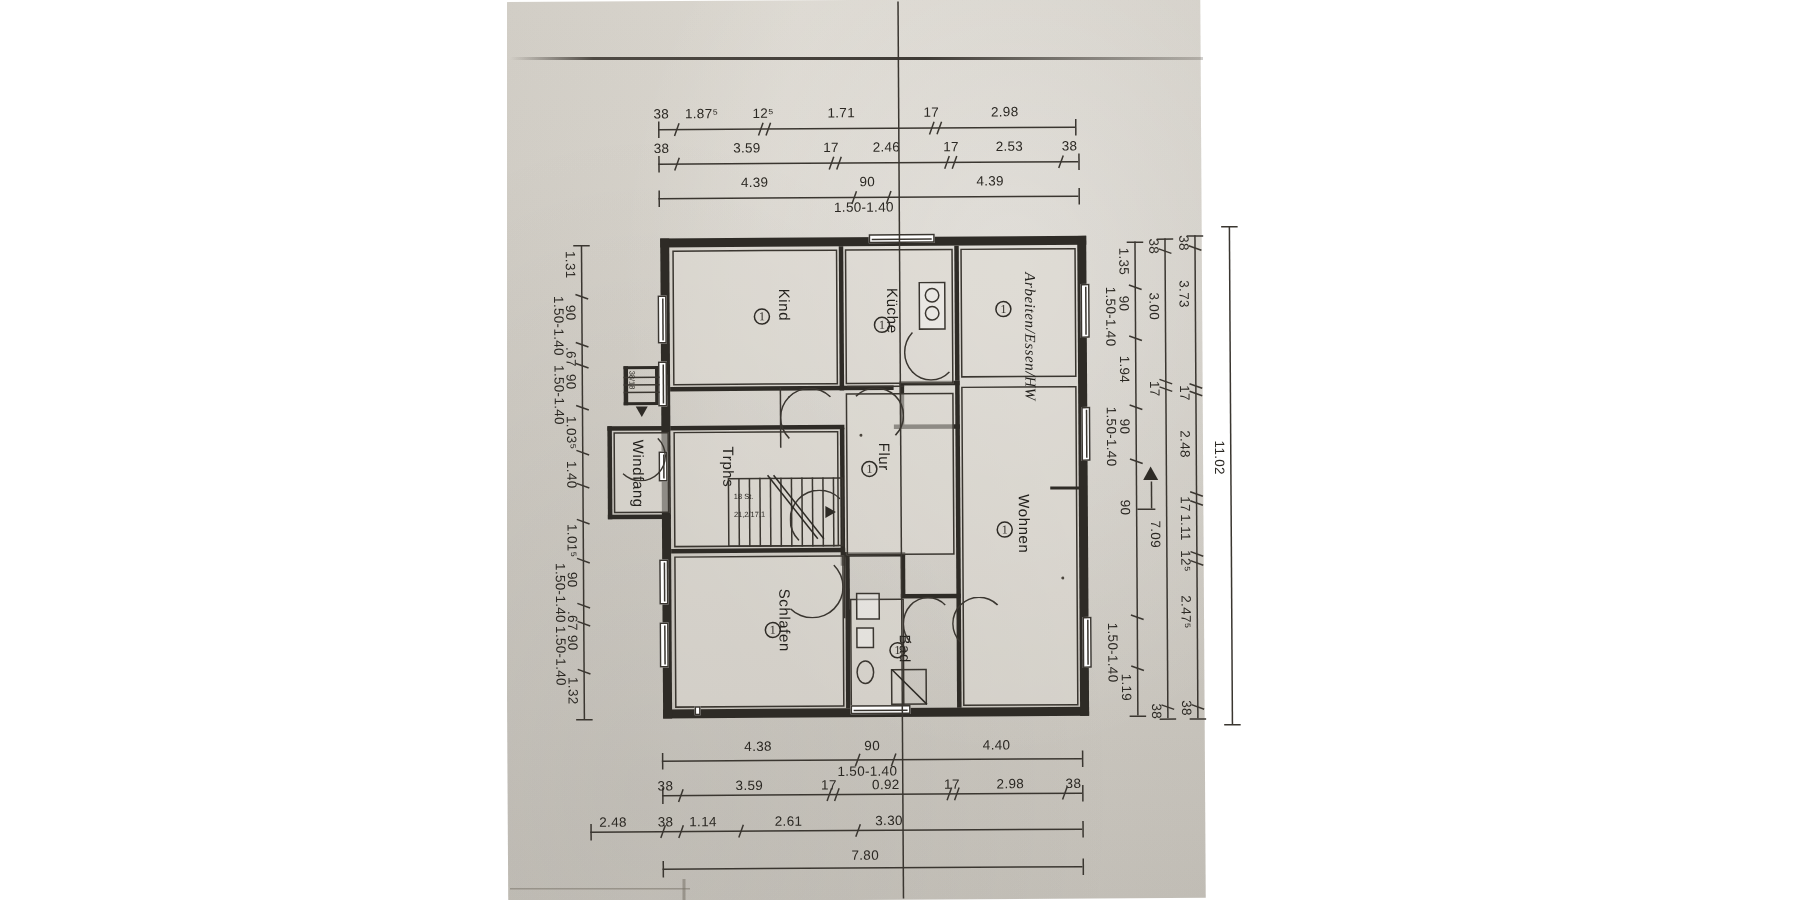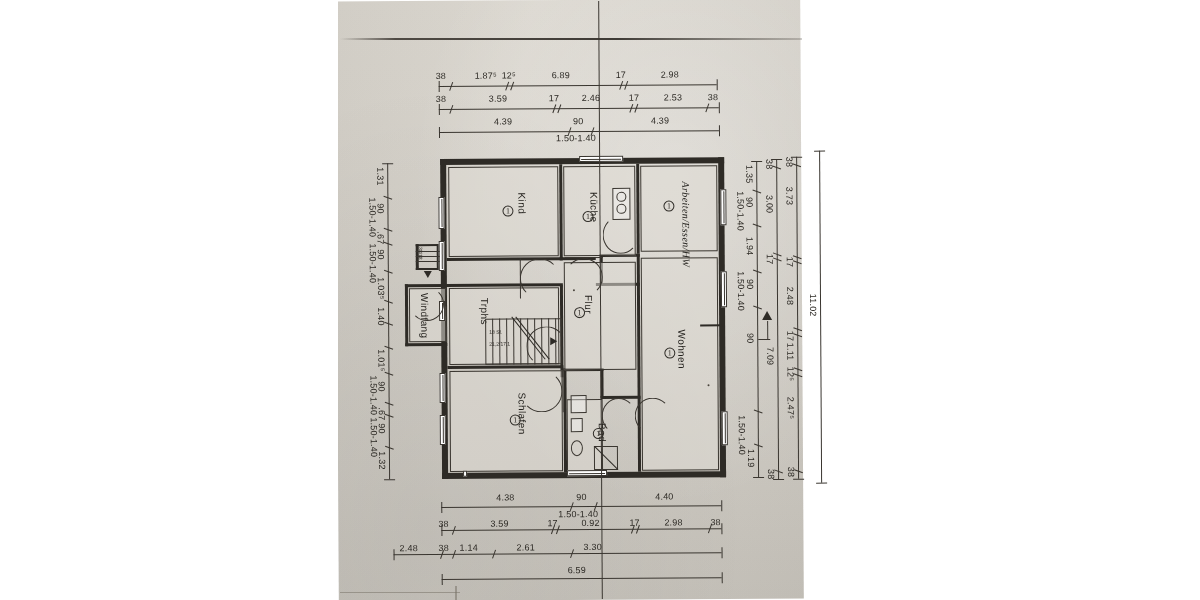"1.87⁵" div.dim { left: 476px -> 458px }
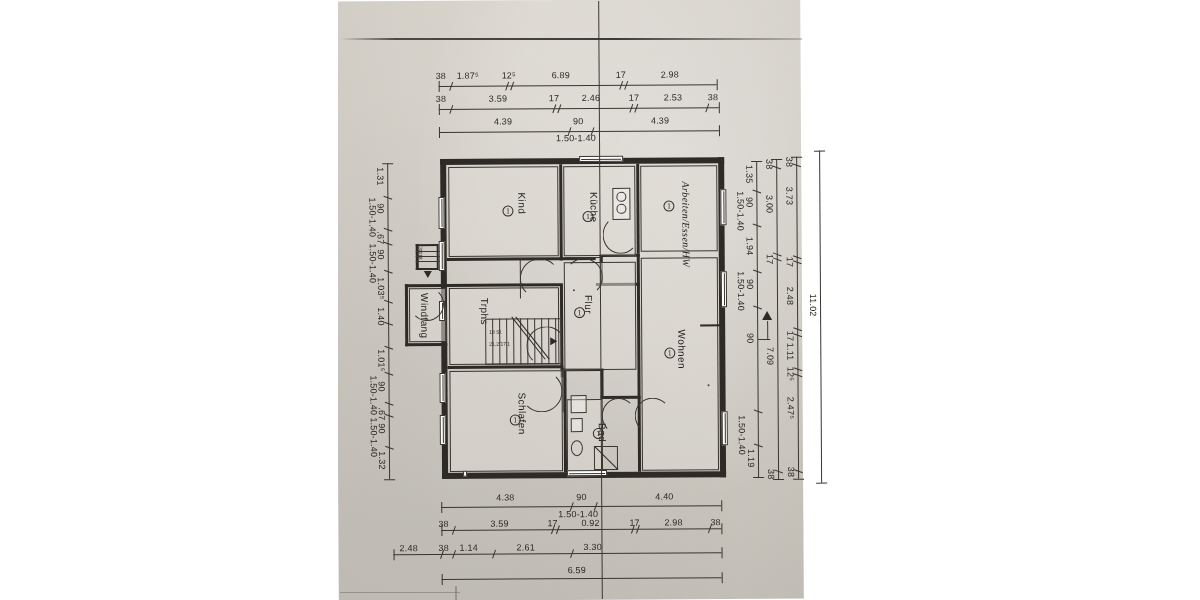"6.89" div.dim { text: 6.89 -> 1.71 }
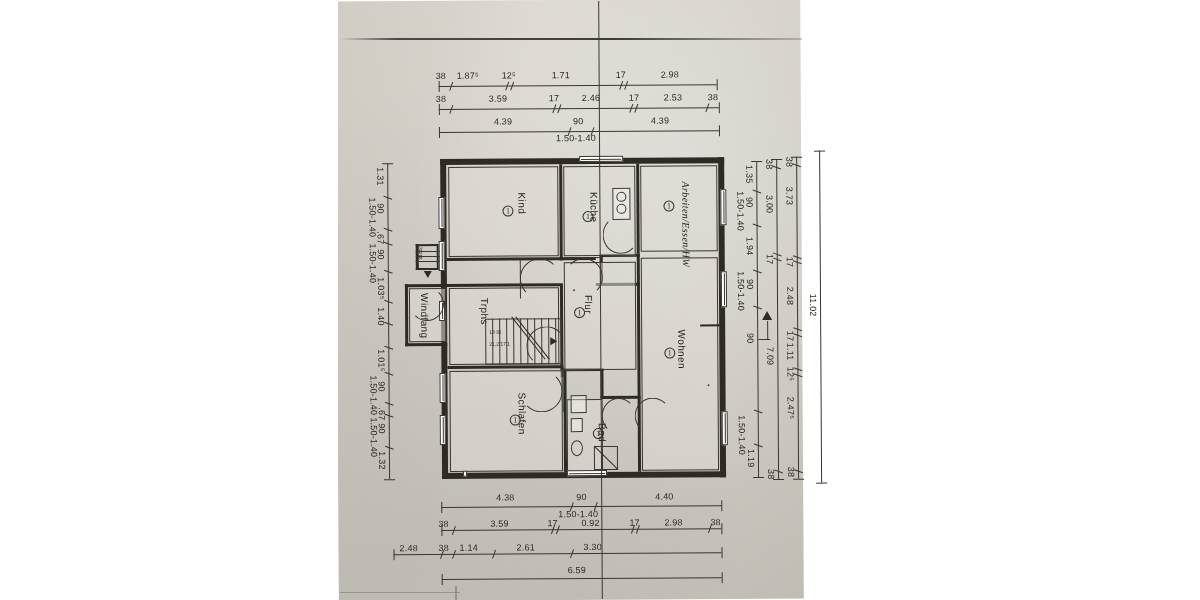"6.59" div.dim { text: 6.59 -> 7.80 }
